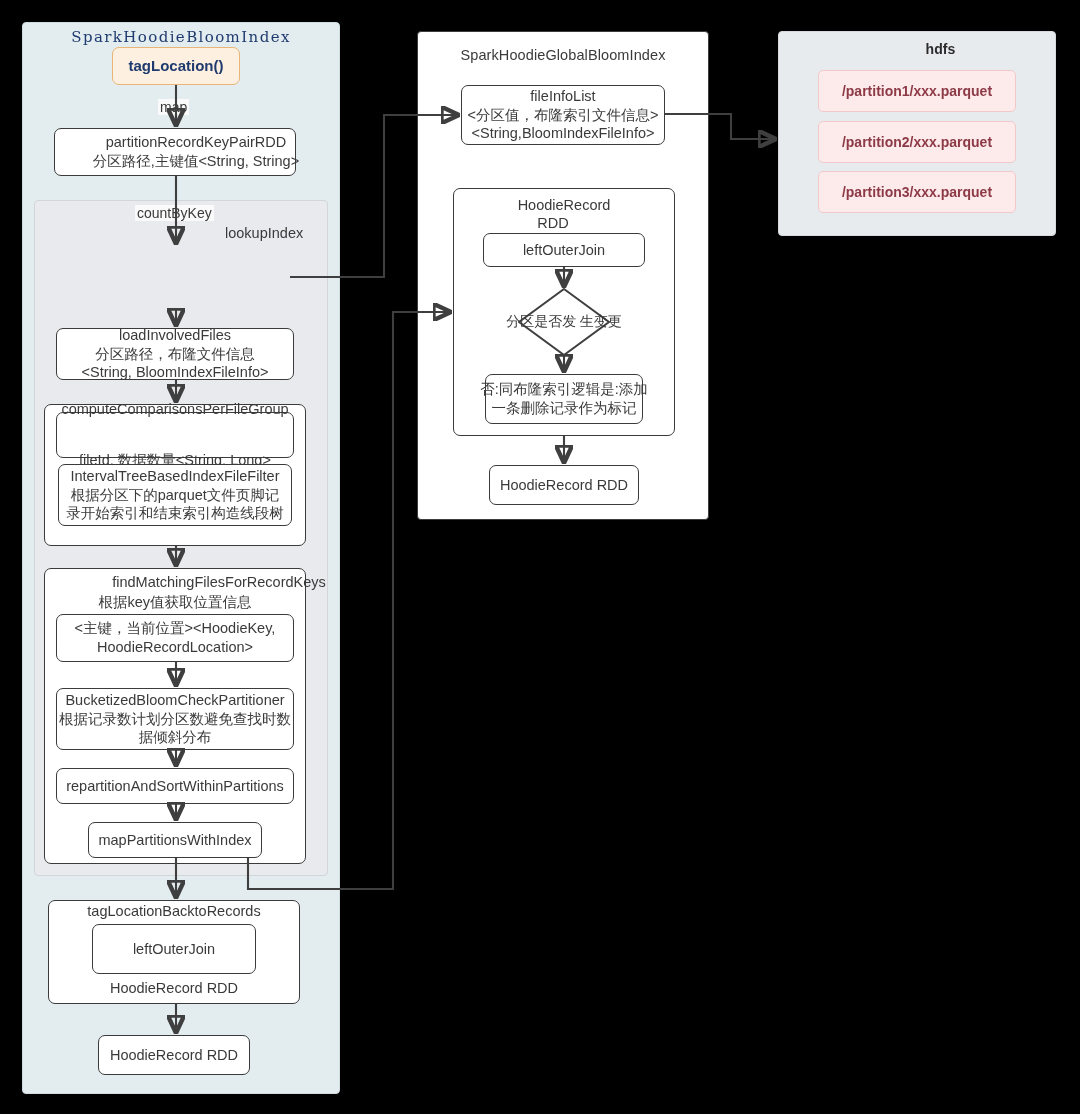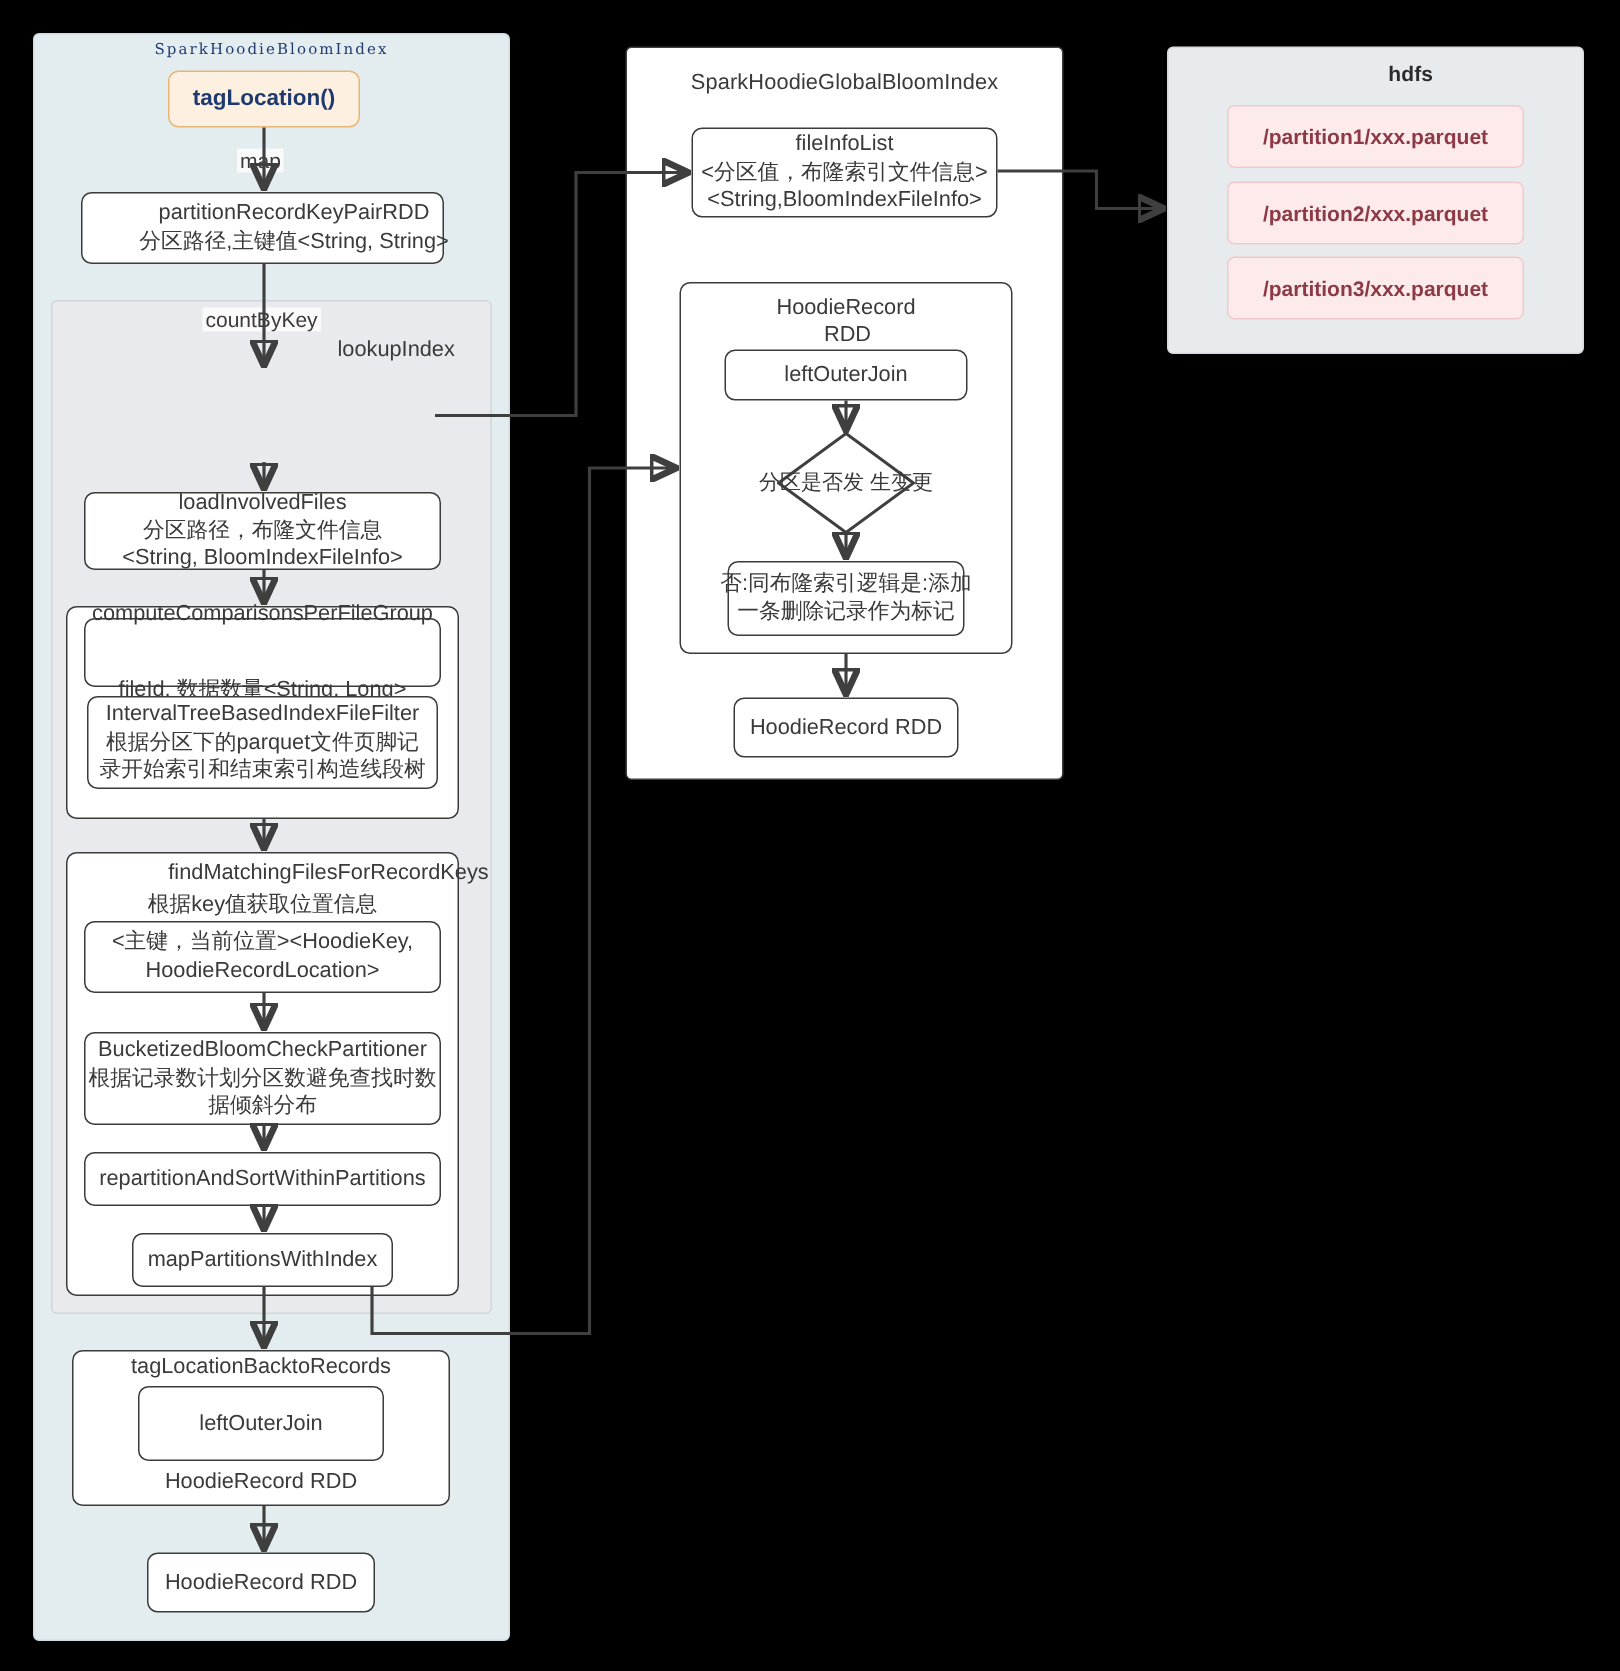"SparkHoodieBloomIndex" .title-serif { font-size: 10px -> 15px }
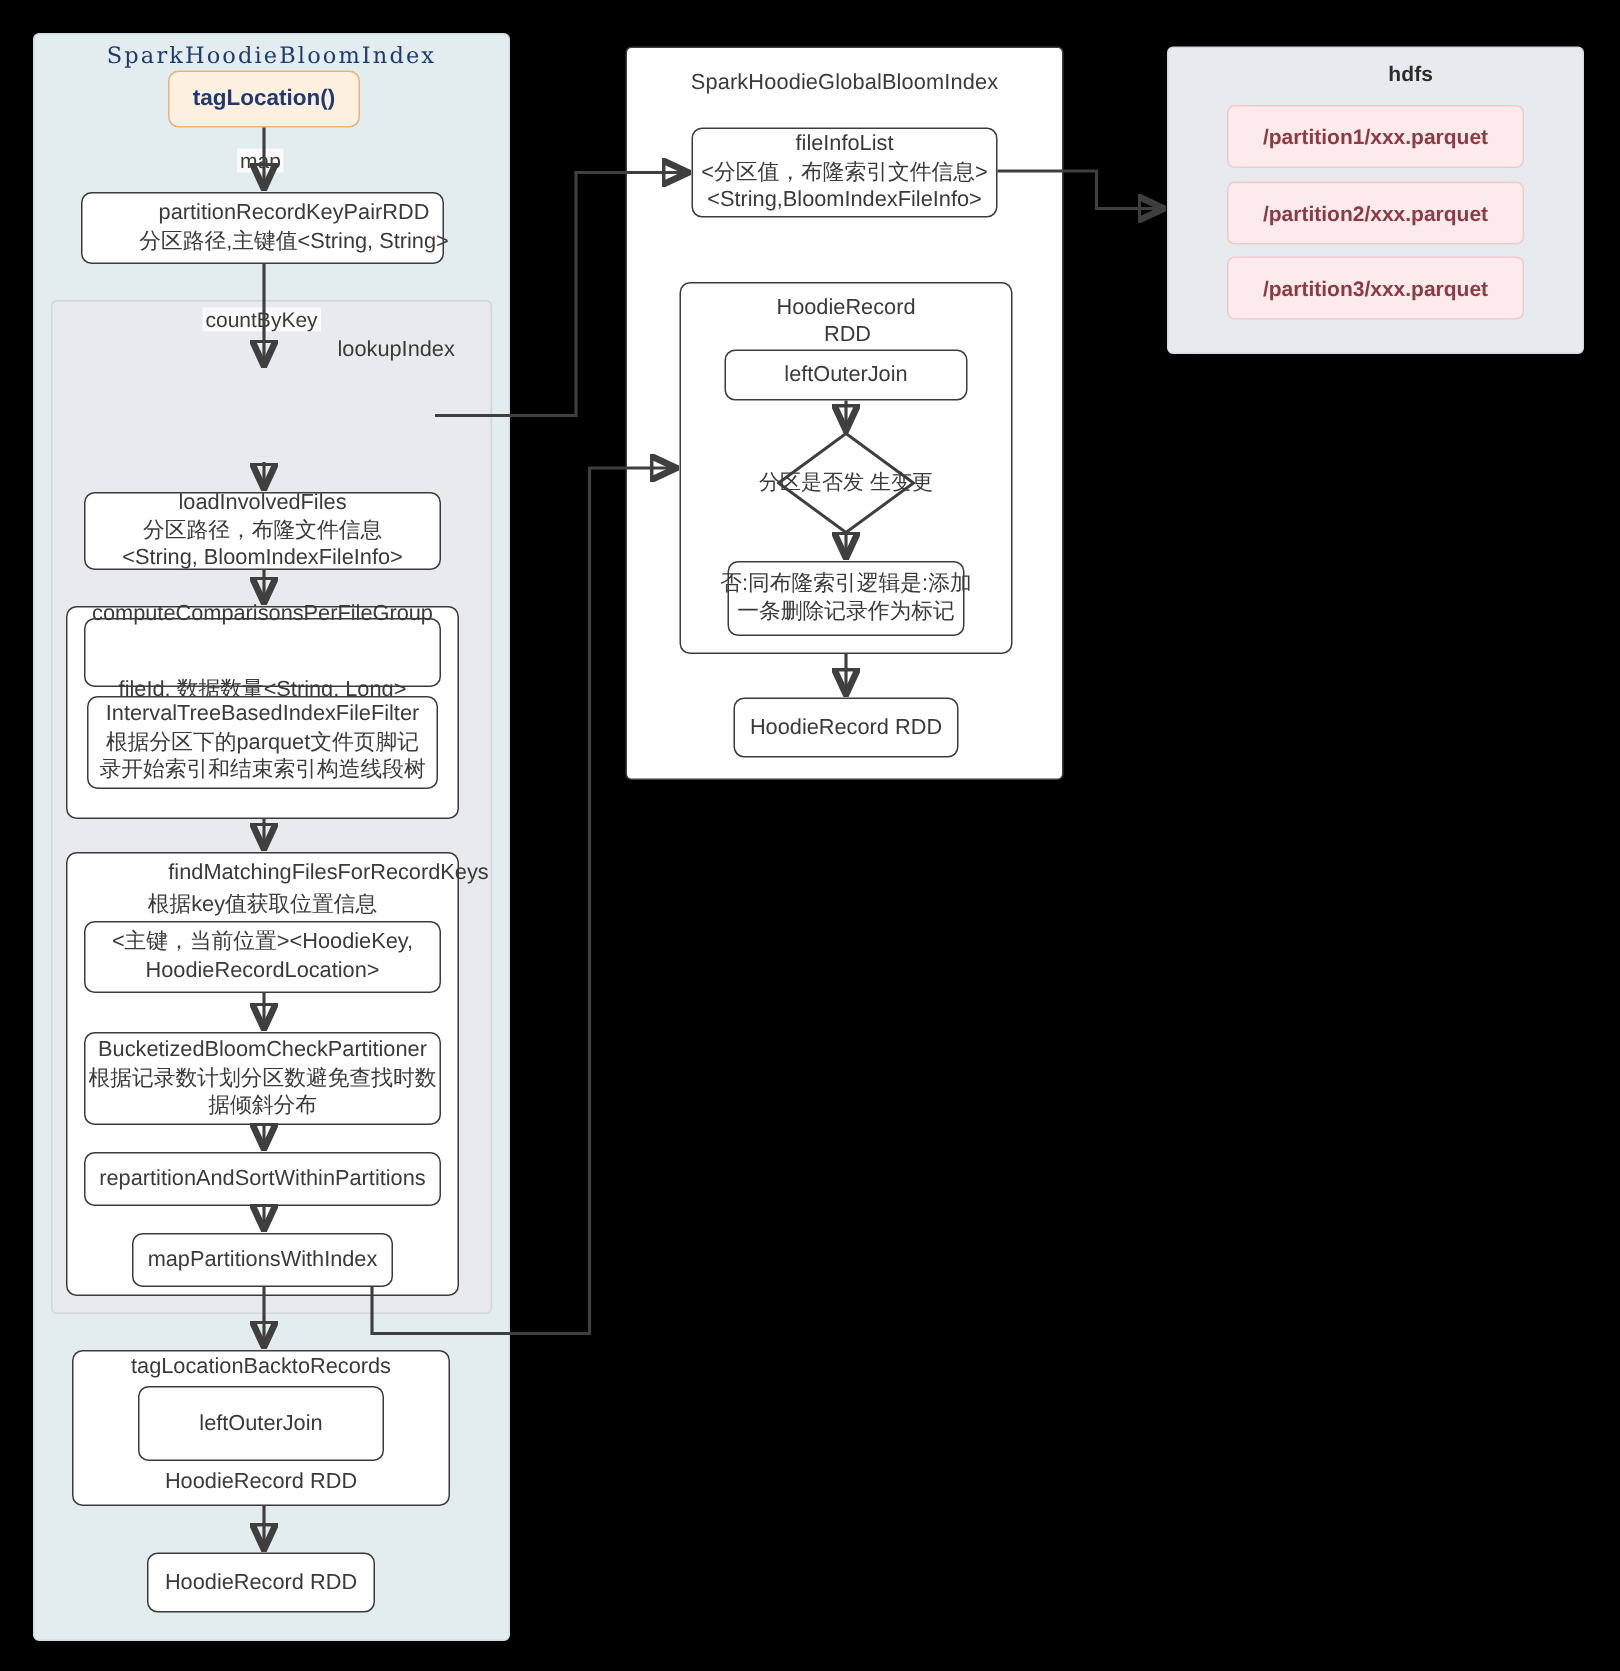"RDD" div.group-label { left: 465px -> 453px }
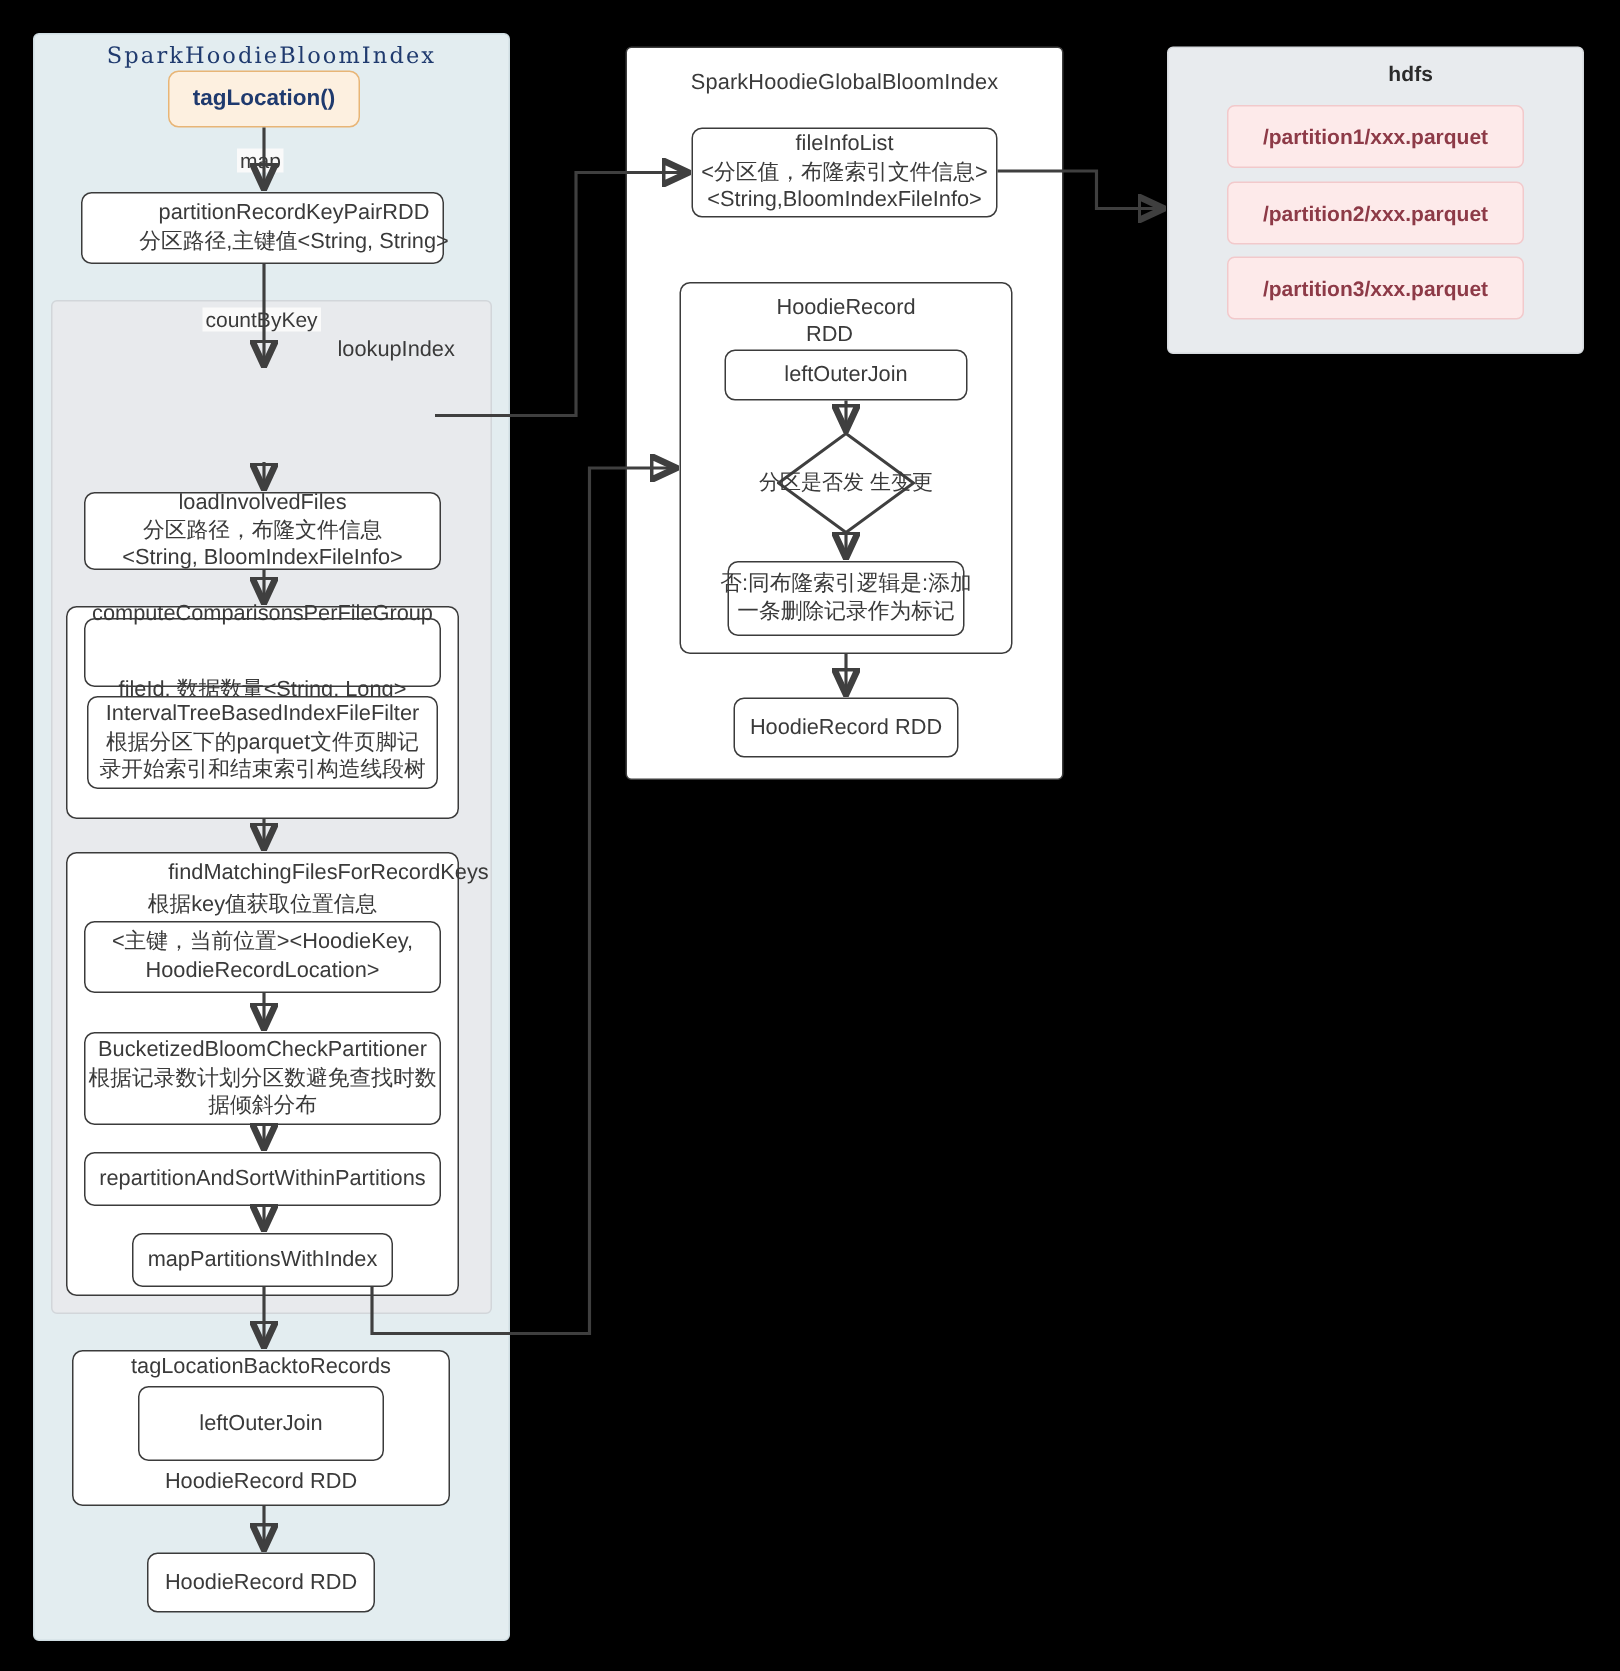"分区是否发 生变更" .diamond .dtext { font-family: none -> Liberation Serif, serif }
